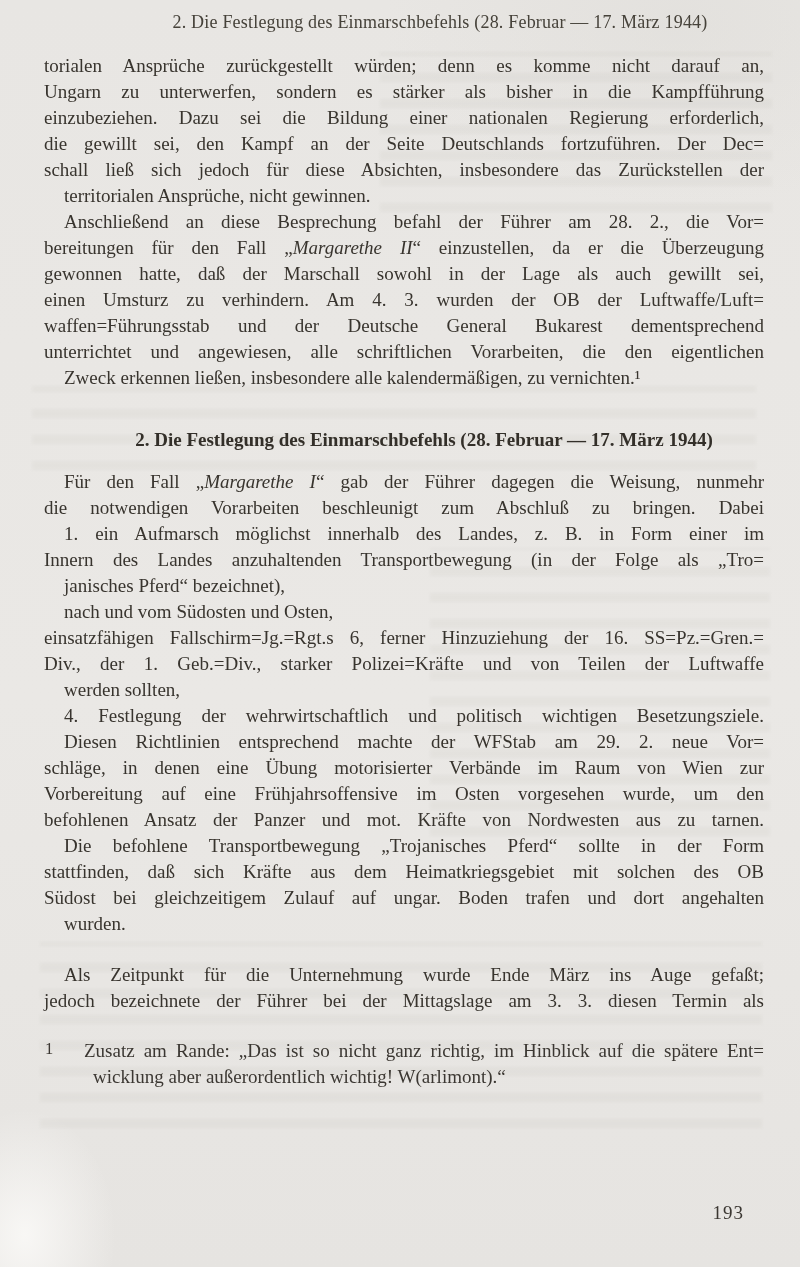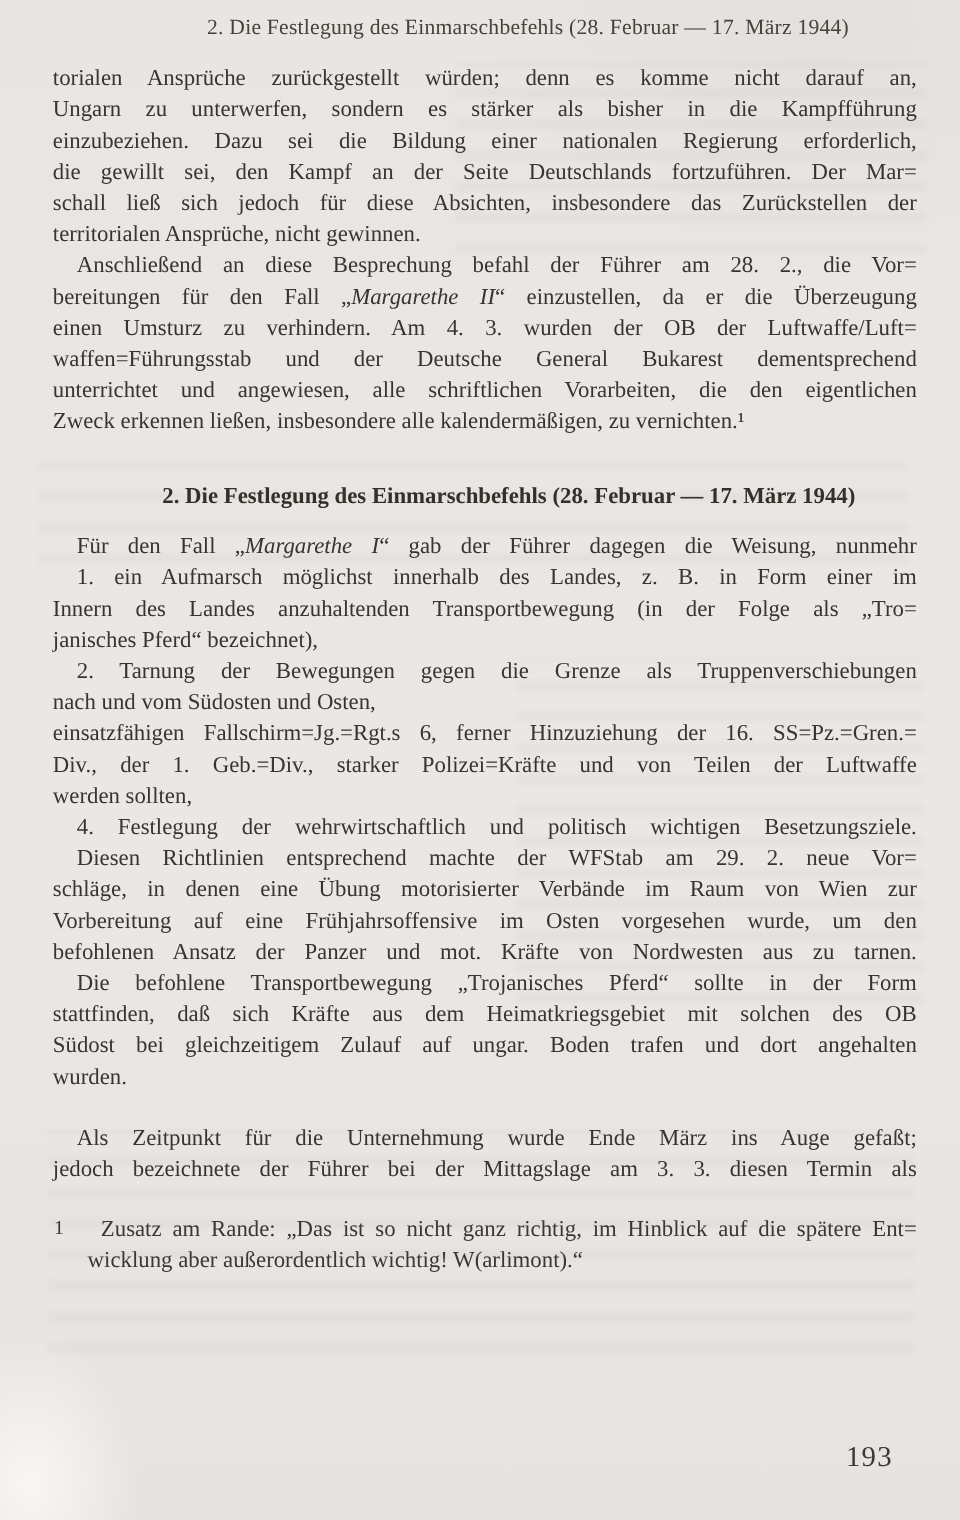"die gewillt sei, den Kampf" div.line { text: Mar -> Dec }
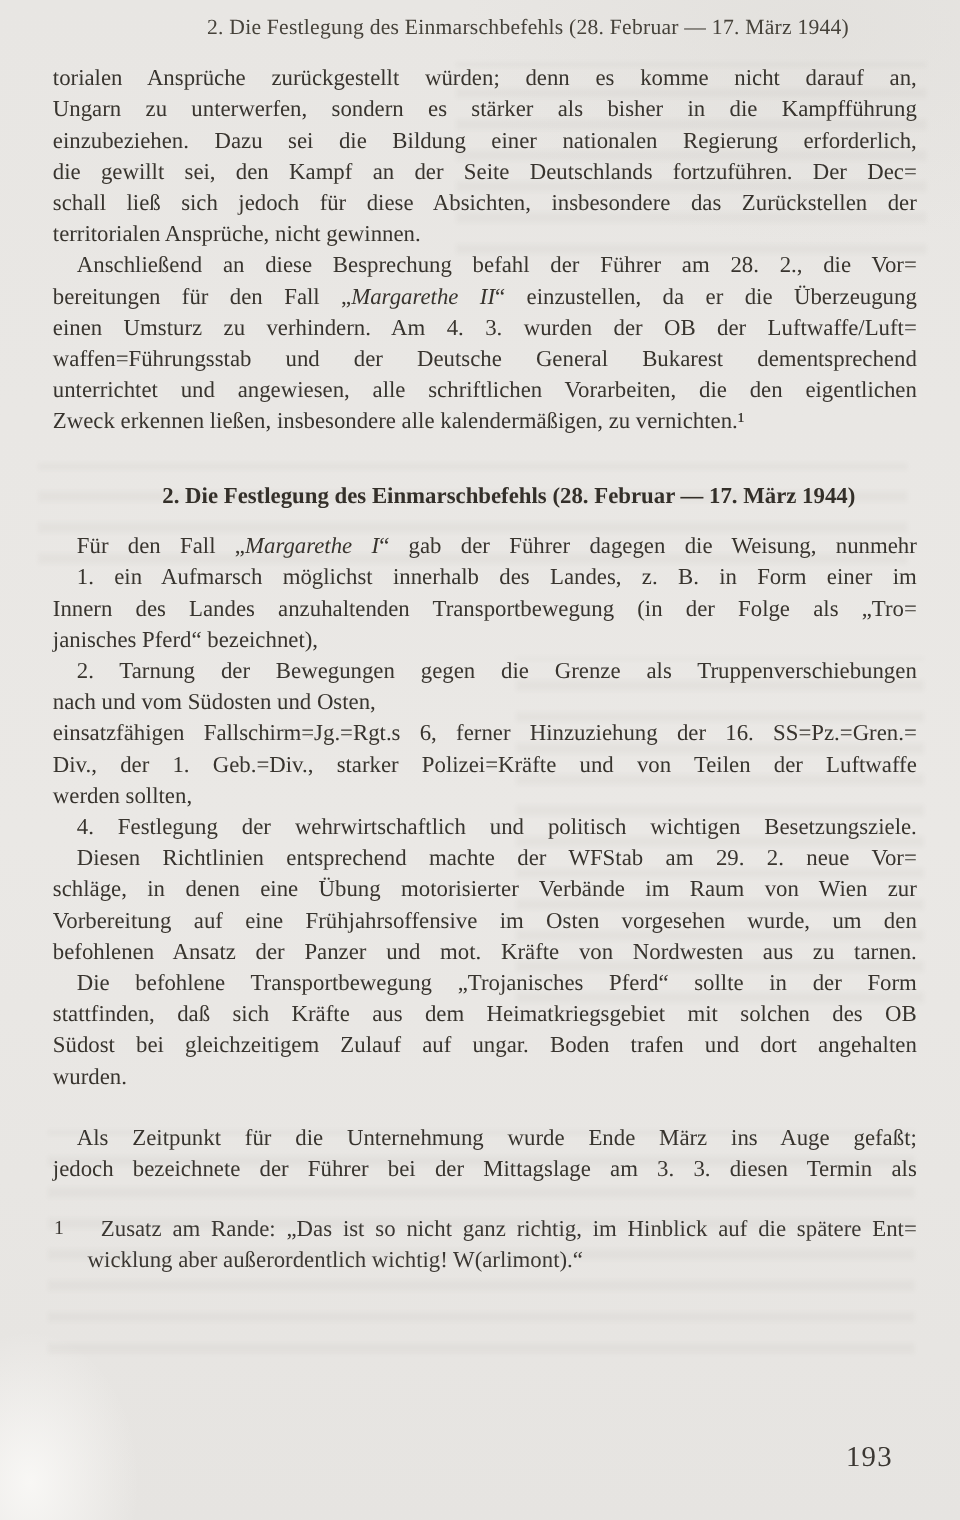"territorialen Ansprüche, nicht gewinnen." .last { margin-left: none -> 20px }
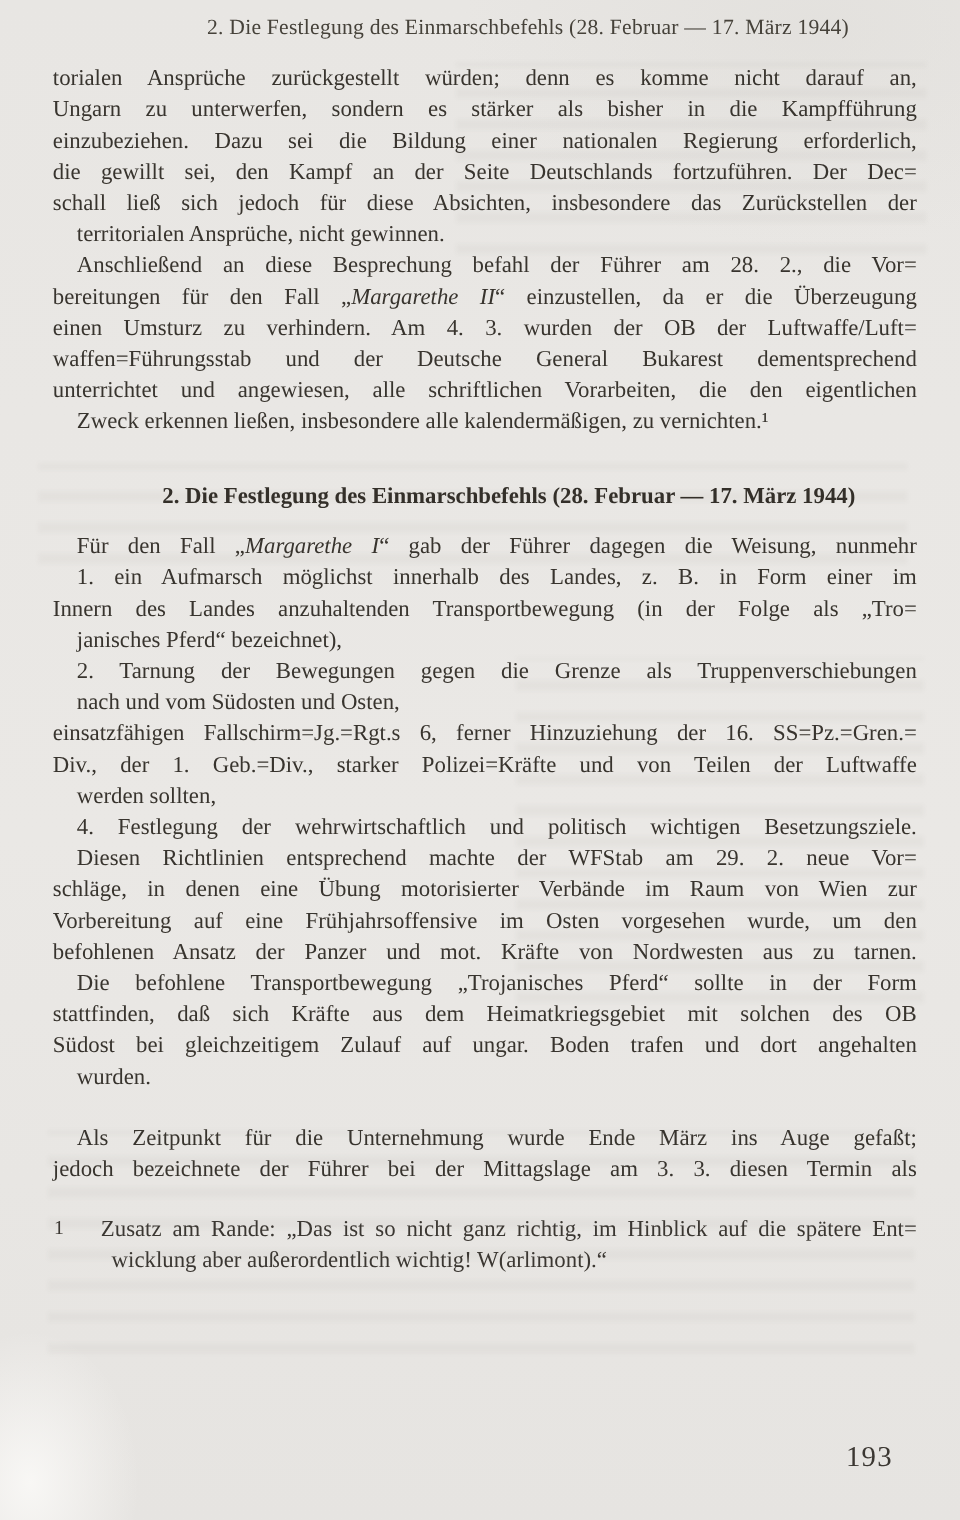"gewonnen hatte, daß der Marschall" div.line { html: none -> <div>gewonnen hatte, daß der Marschall sowohl in der Lage als auch gewillt sei,</div> }
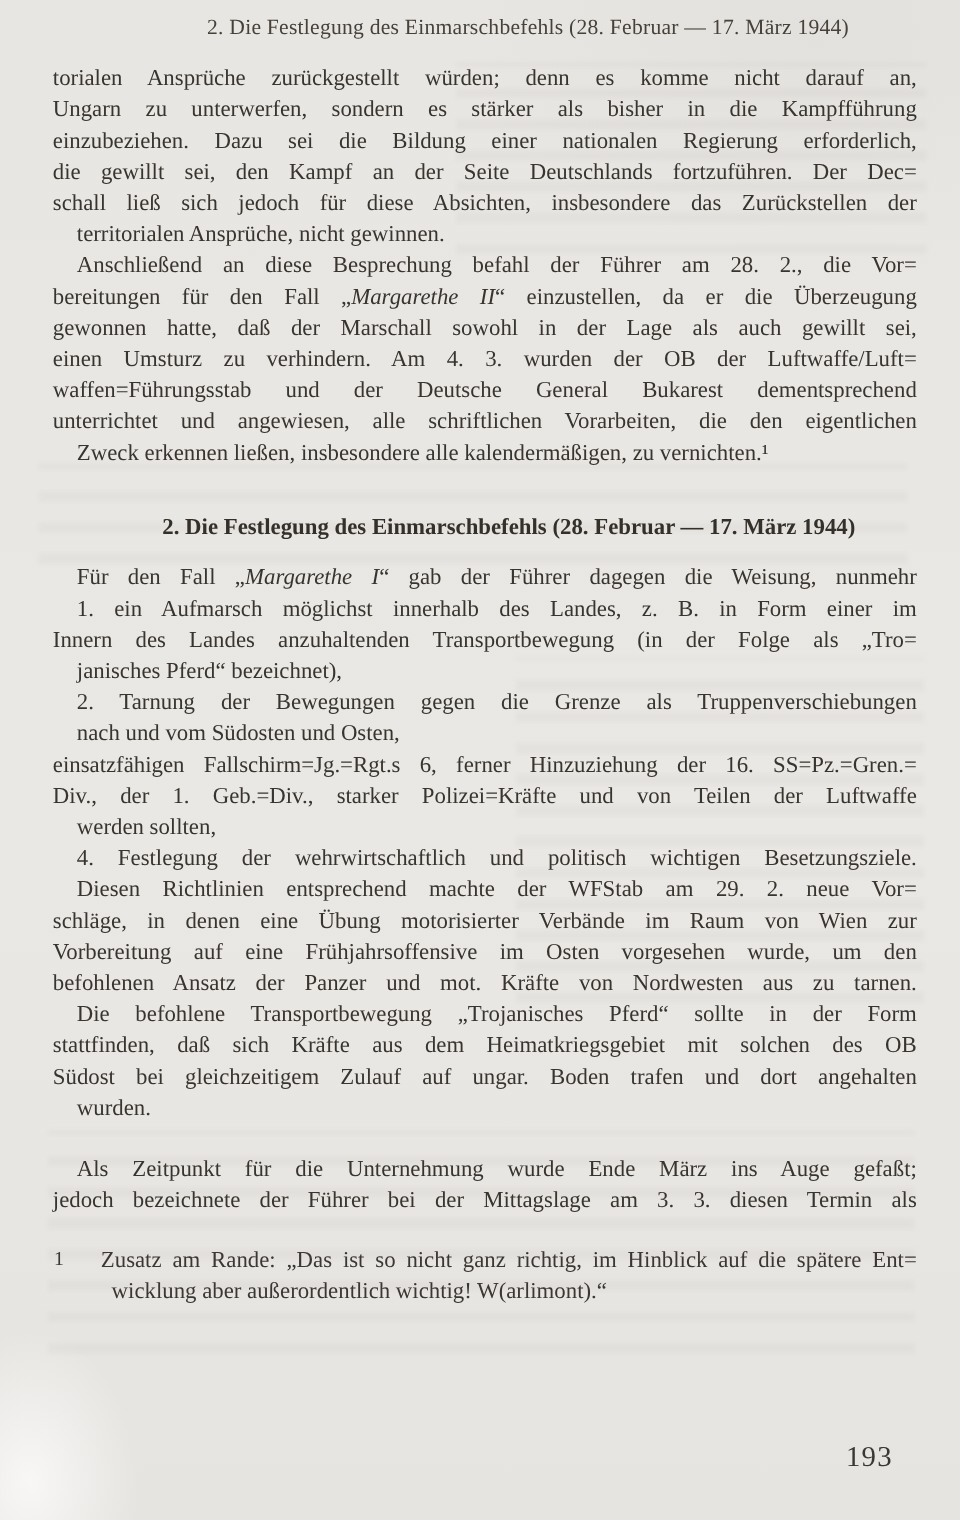"die notwendigen Vorarbeiten beschleunigt" div.line { html: none -> <div>die notwendigen Vorarbeiten beschleunigt zum Abschluß zu bringen. Dabei</div> }
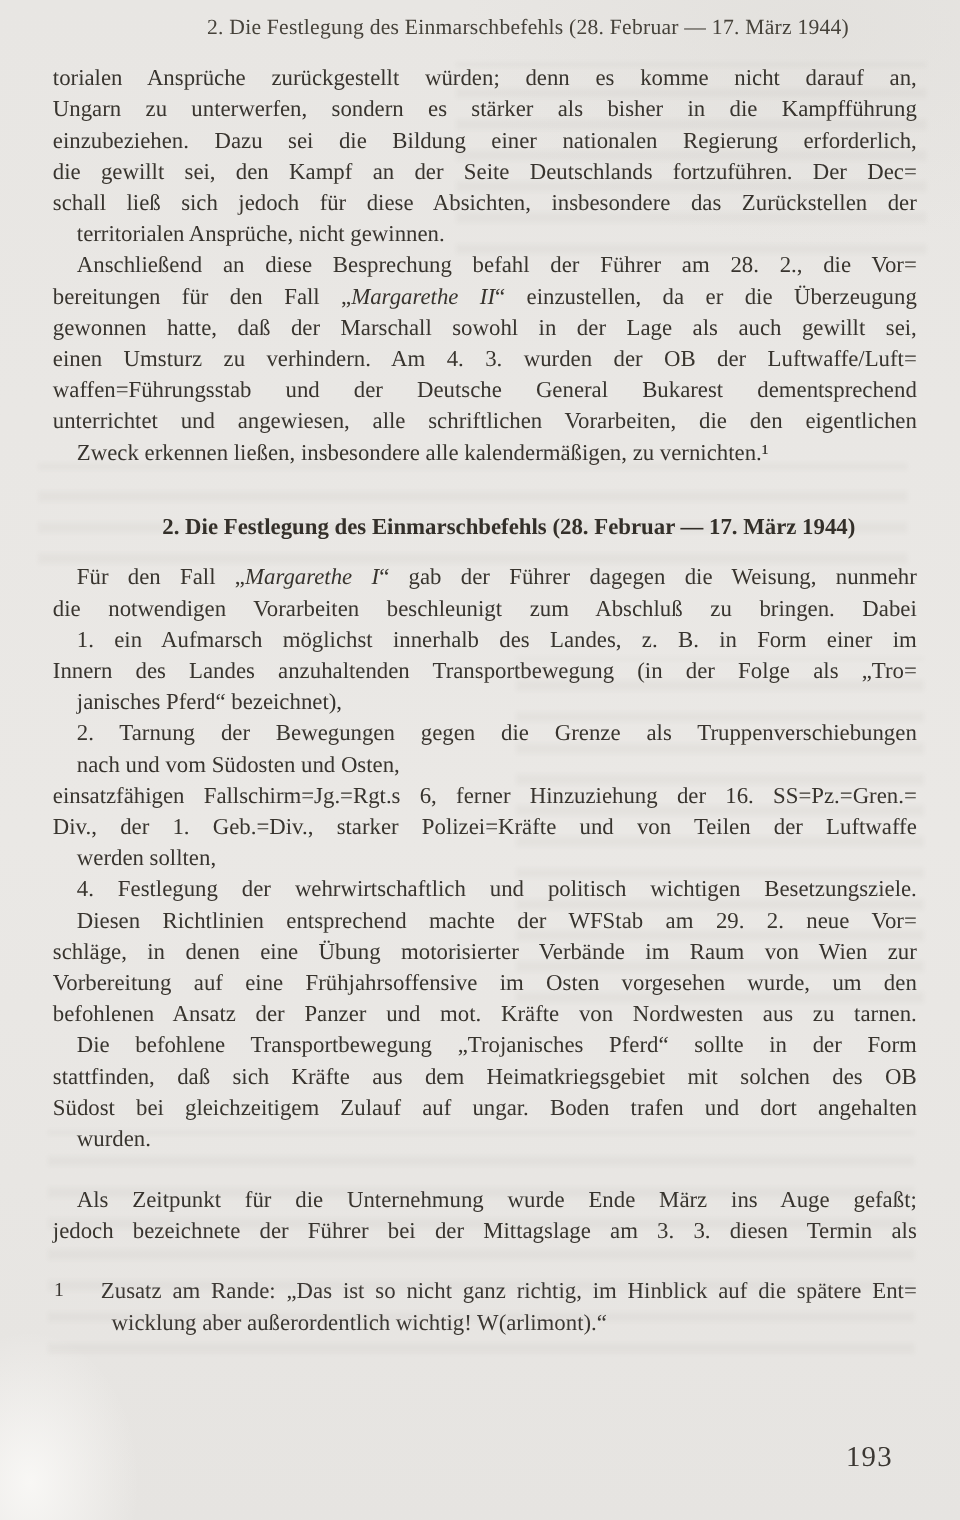"2. Tarnung der Bewegungen gegen" div.line { html: <div>2. Tarnung der Bewegungen gegen die Grenze als Truppenverschiebungen</div> -> none }
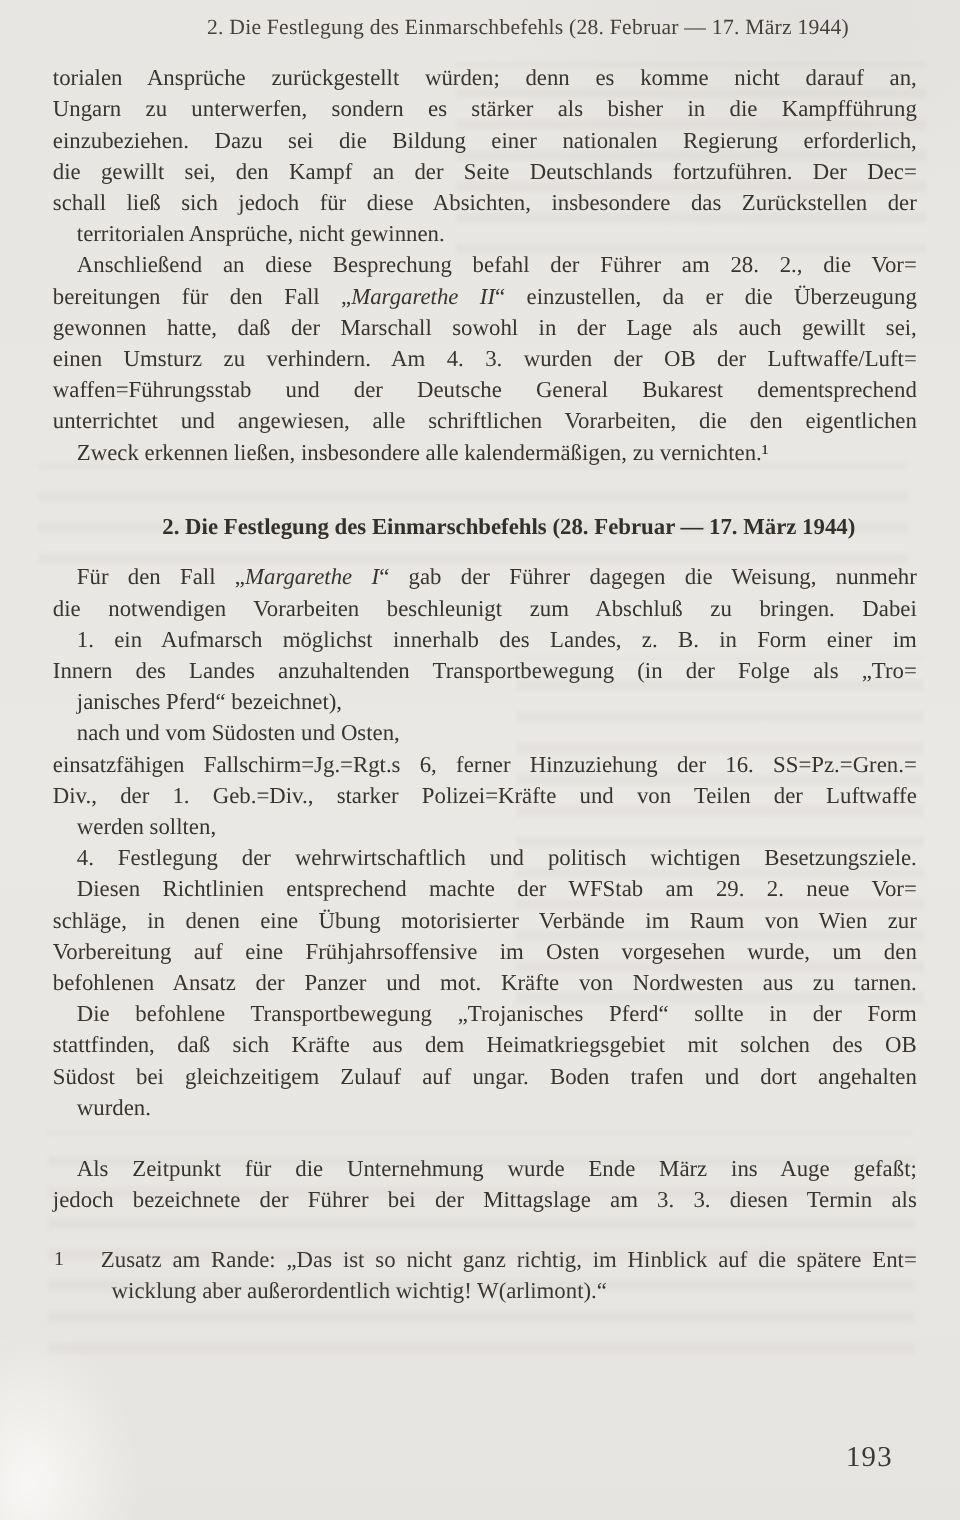"193" .page-number { font-size: 24px -> 19px }
